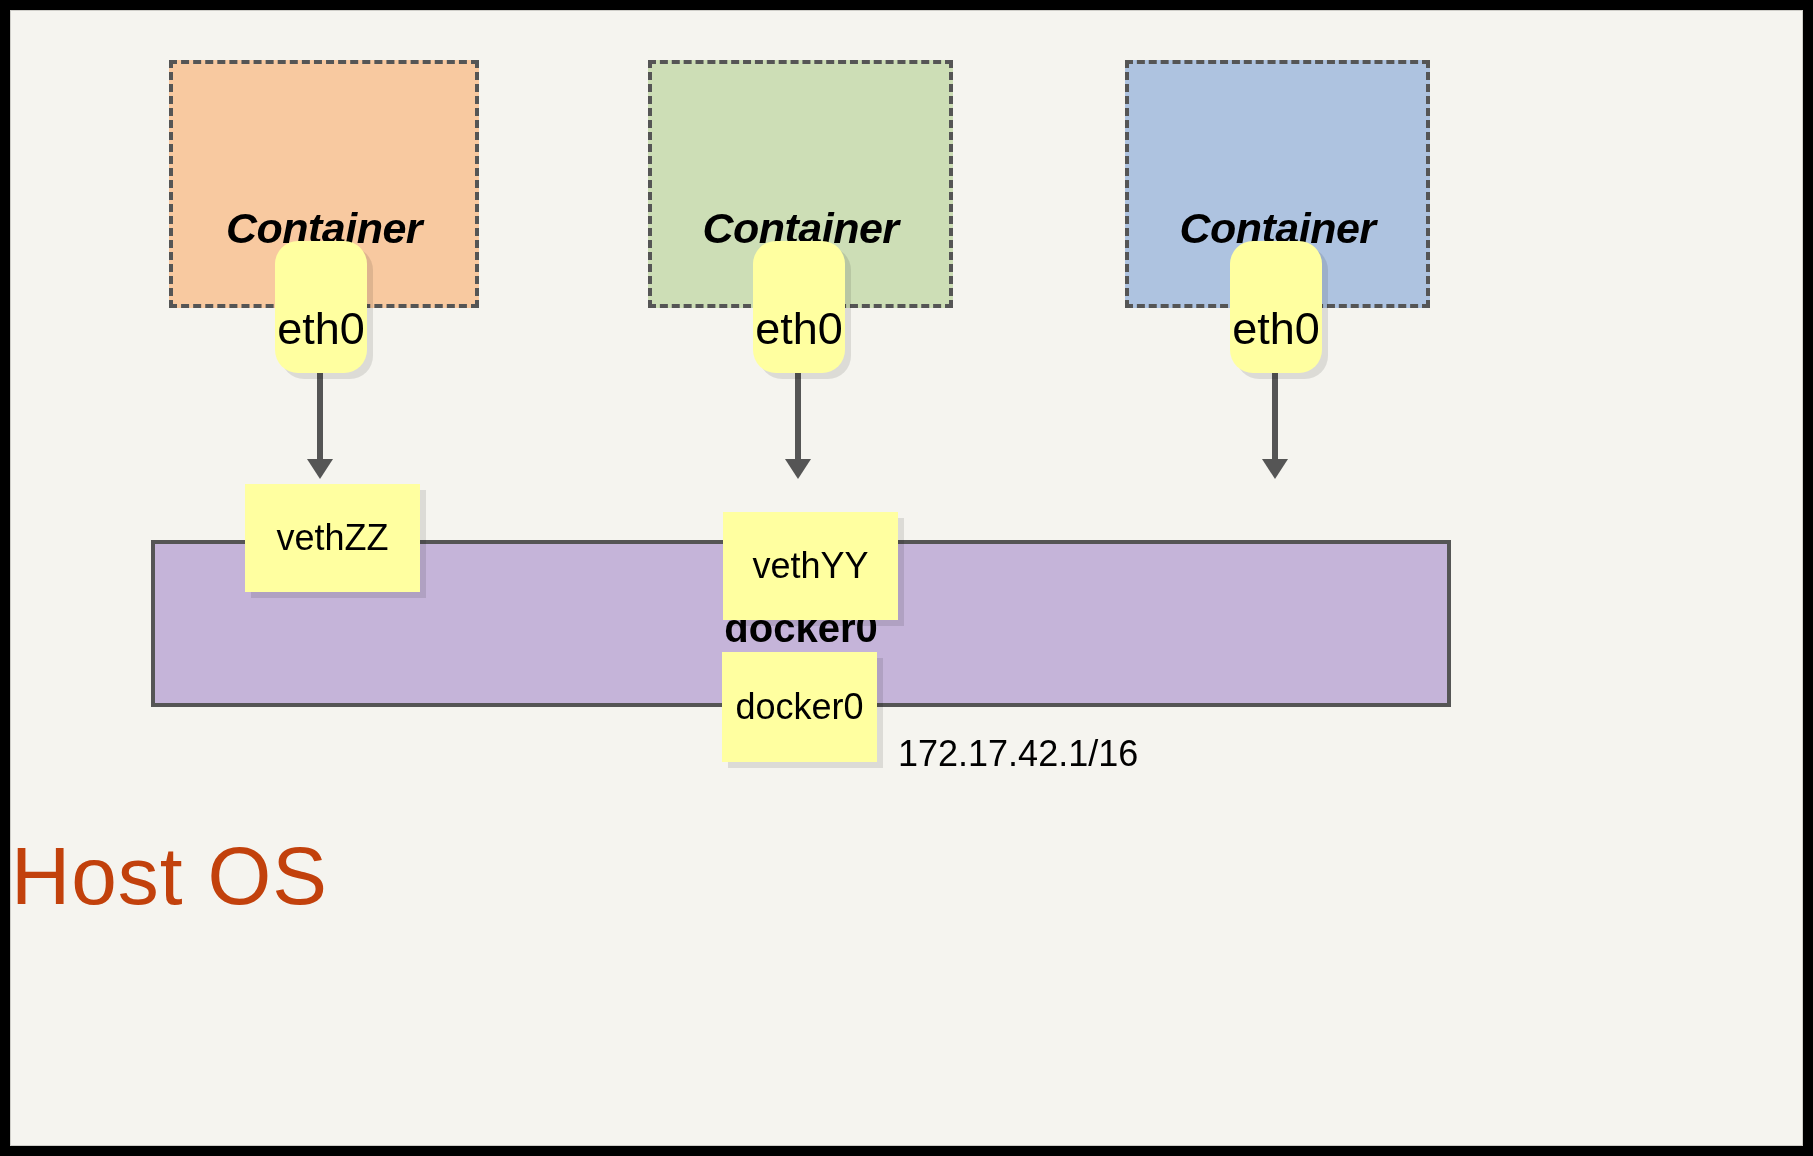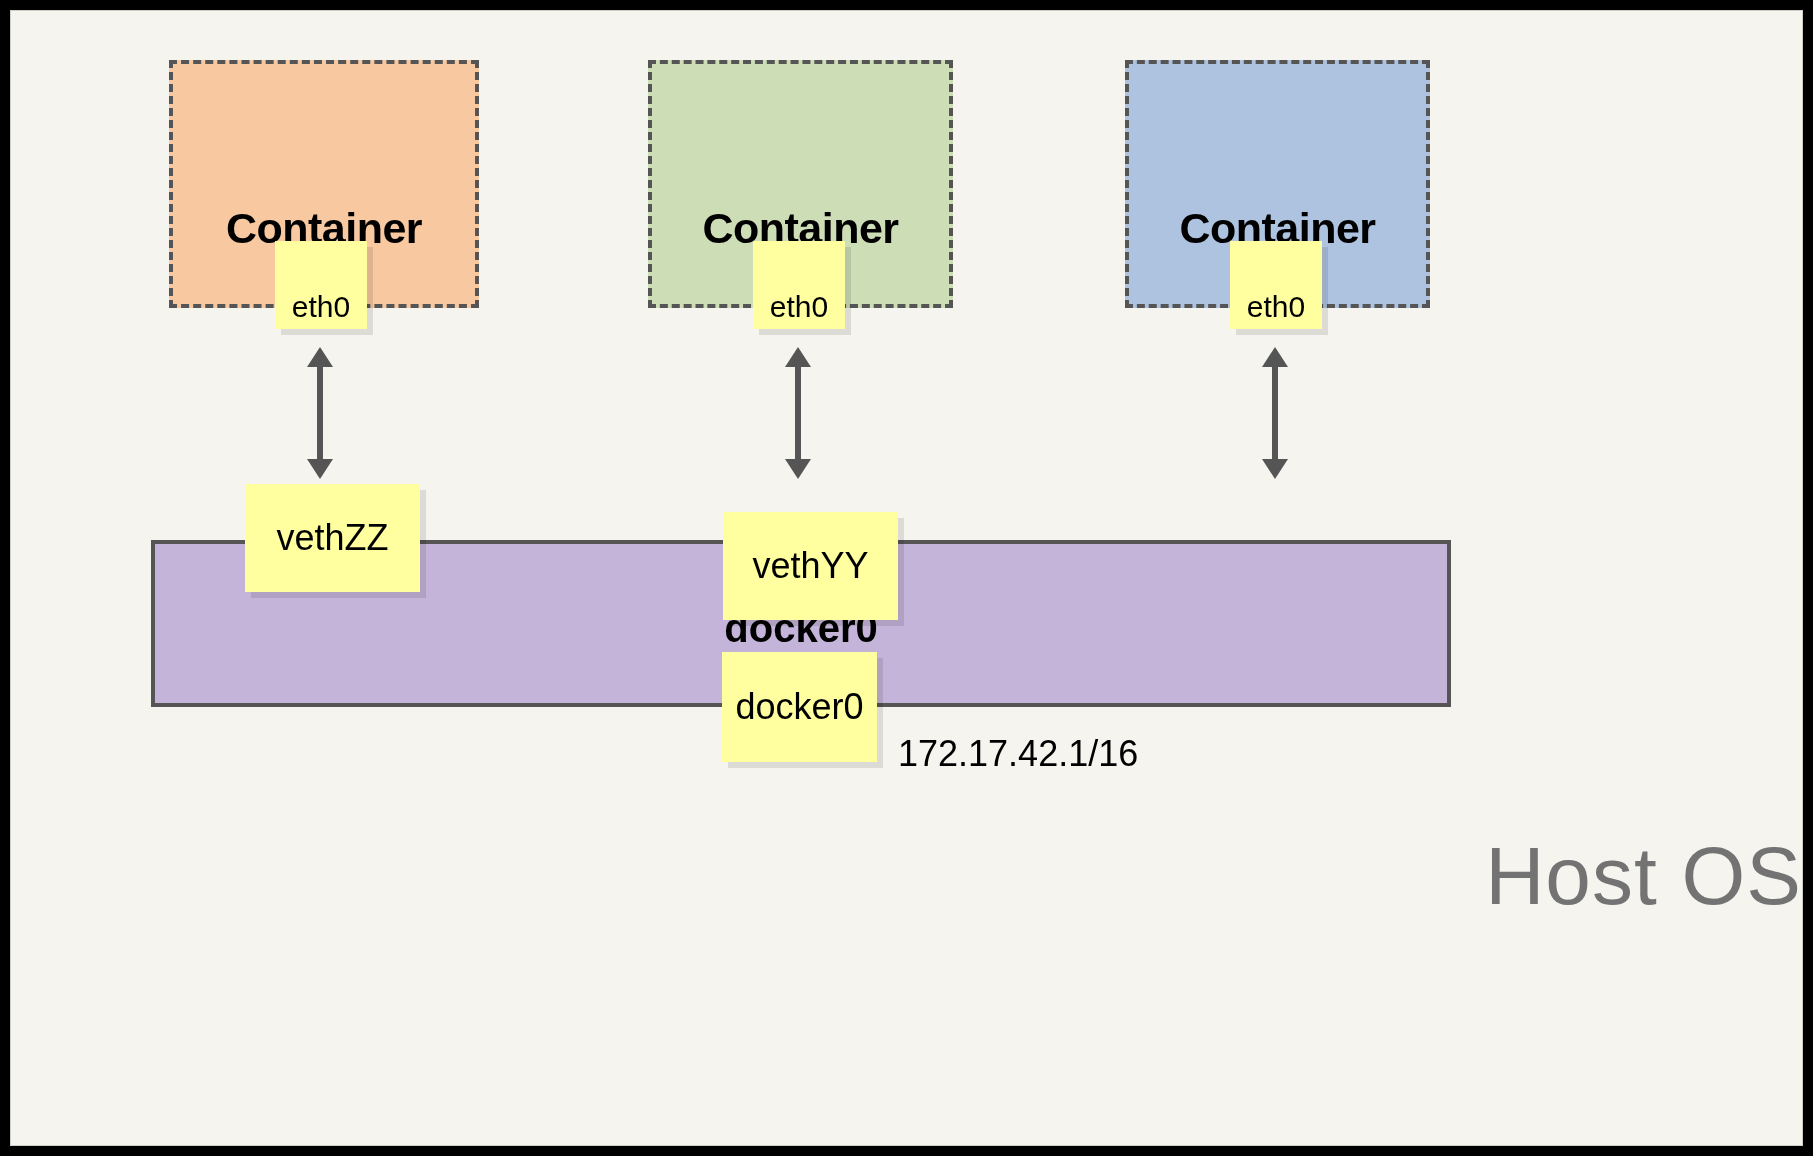"Container" .container-box { font-style: none -> italic }
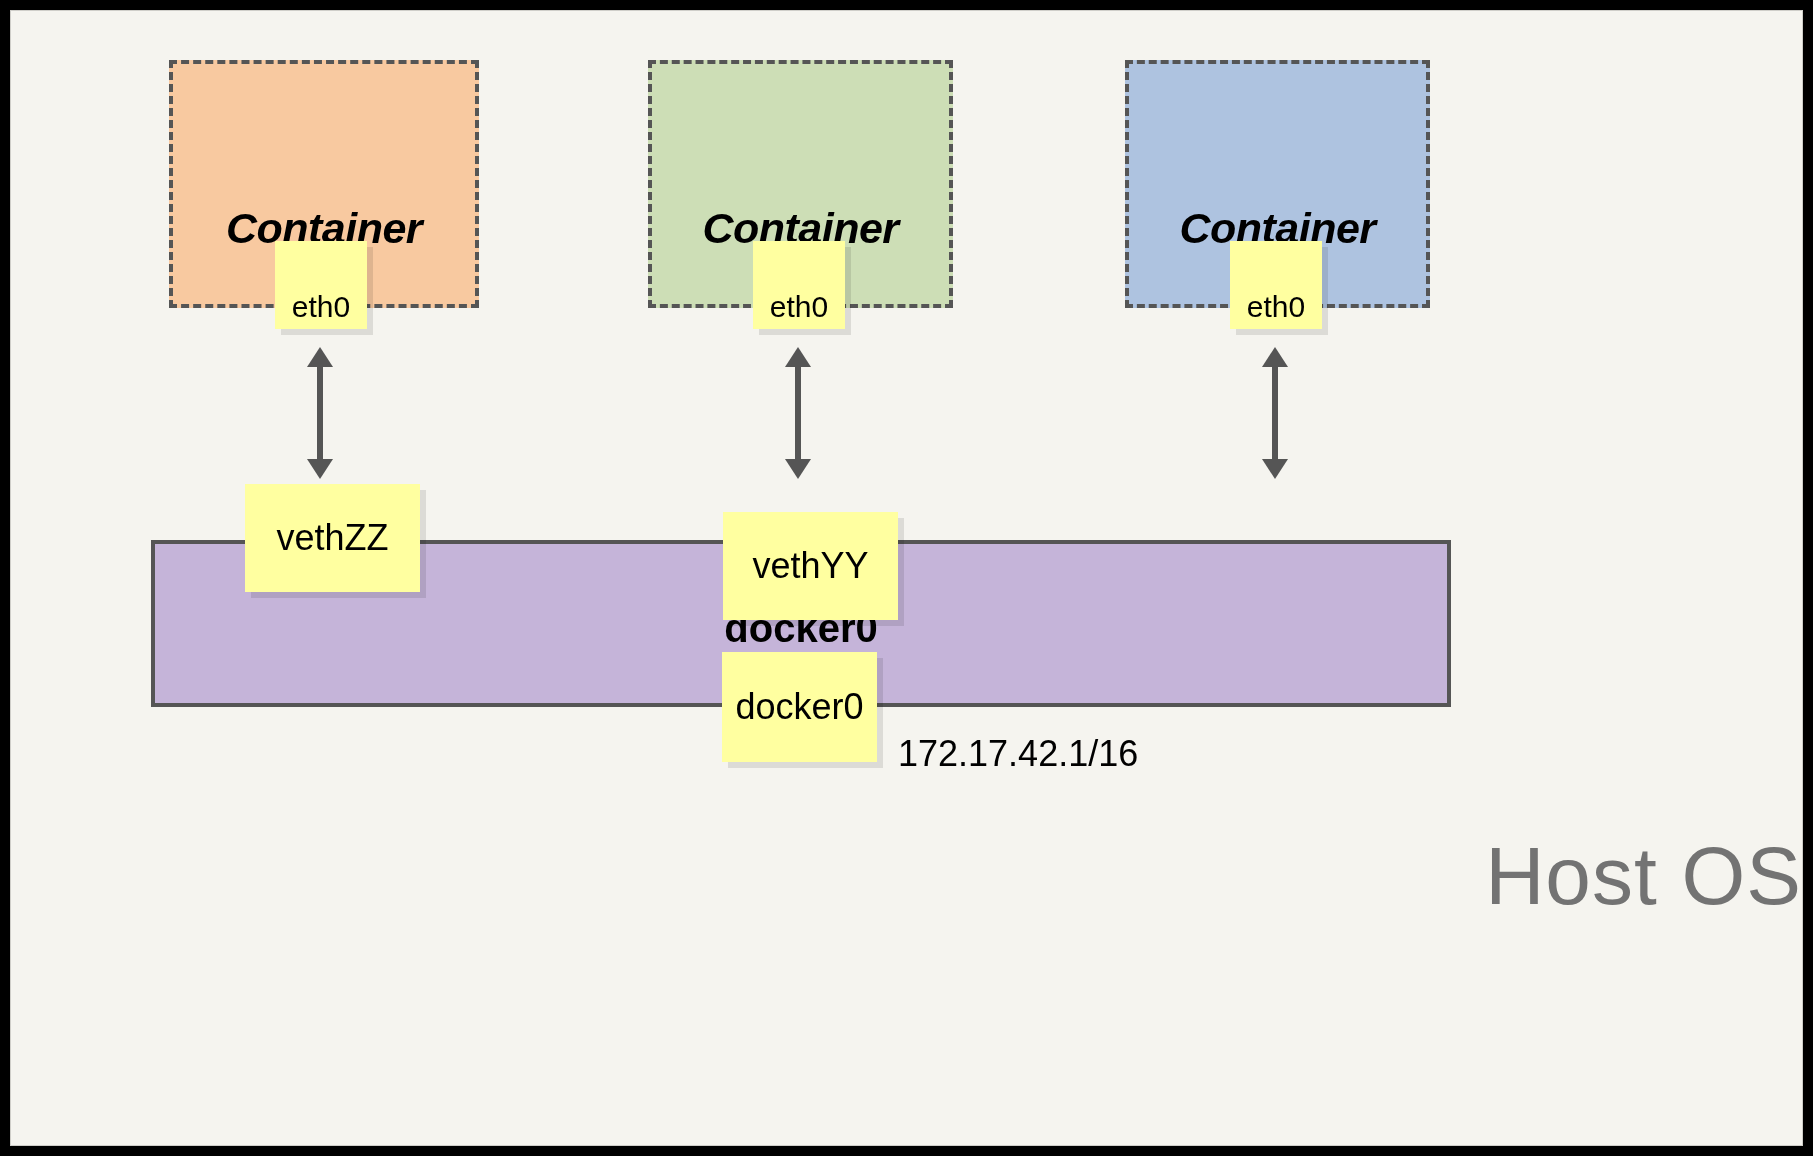"eth0" .eth0-box { border-radius: none -> 23px; font-size: 30px -> 45px; height: 88px -> 132px }
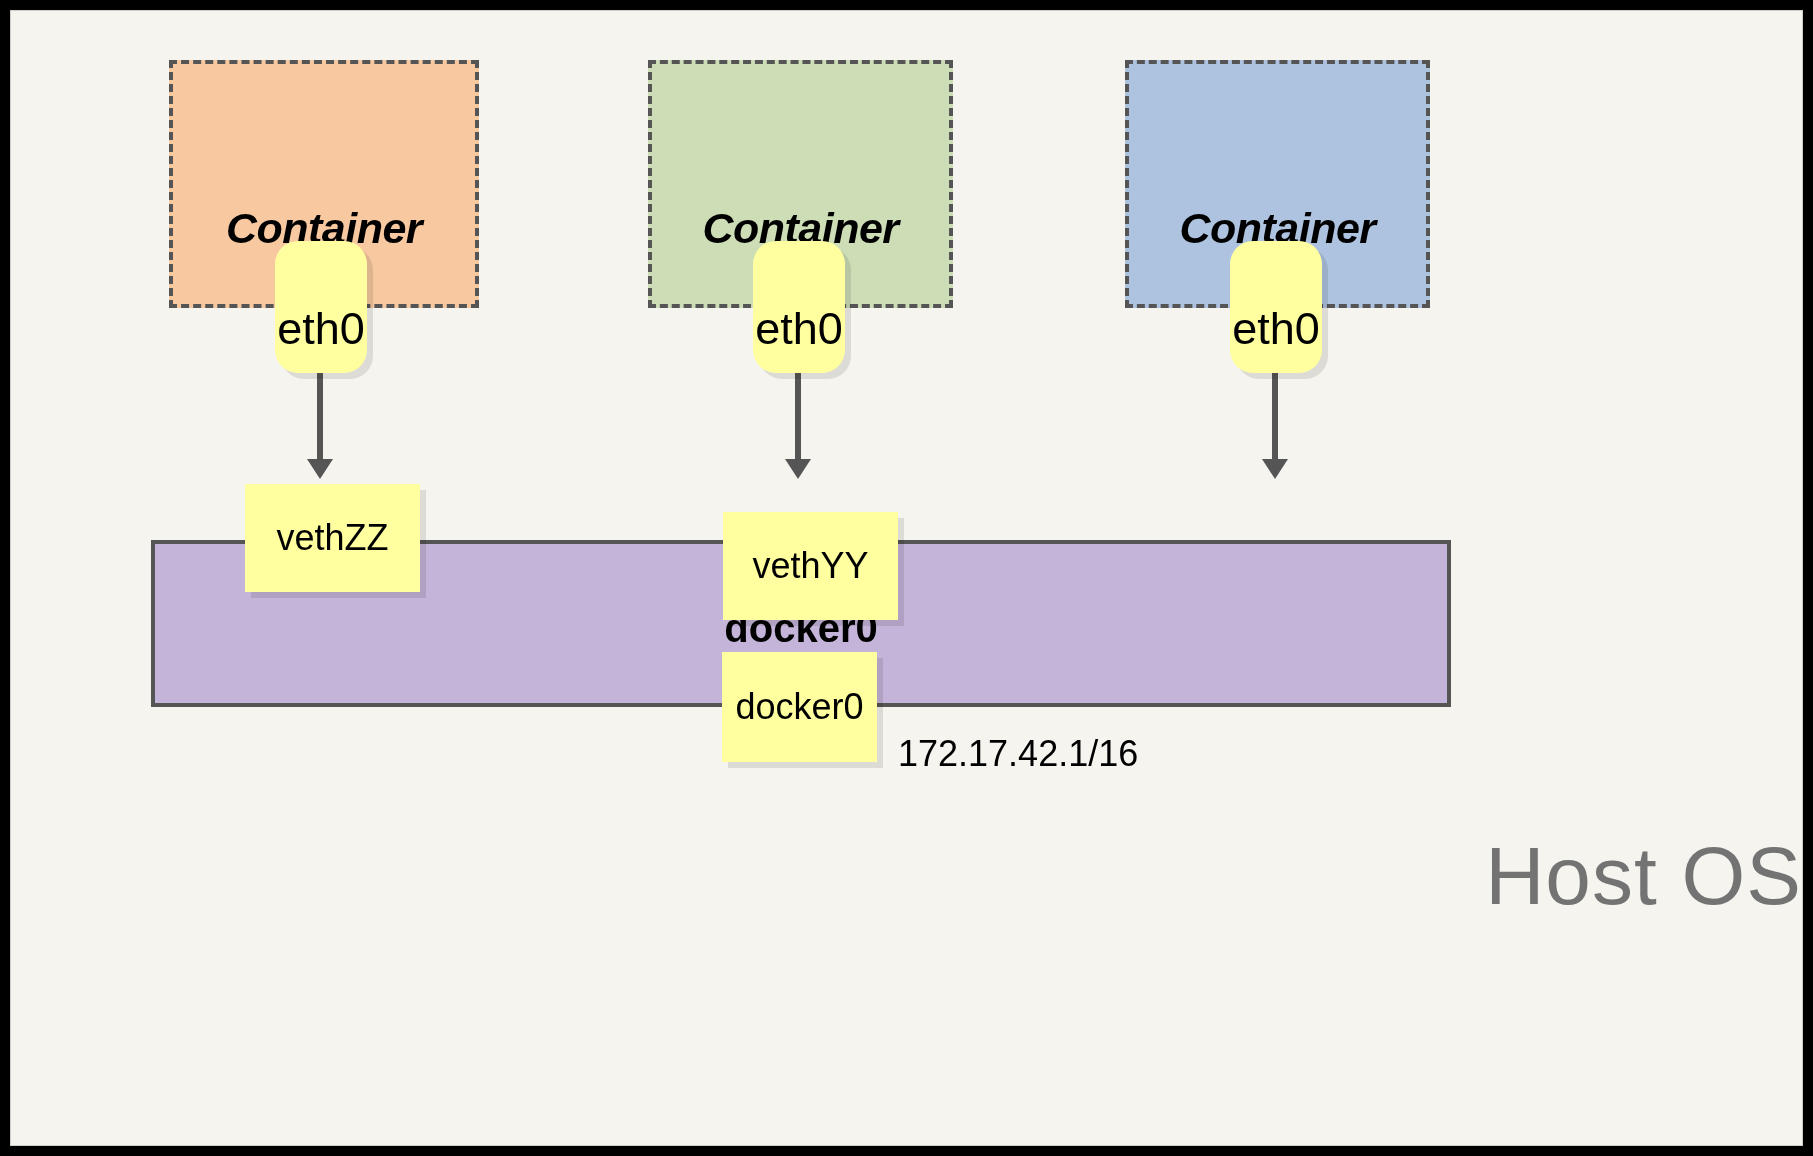"Host OS" #host-os { color: #737373 -> #c2410c; text-align: right -> left }
